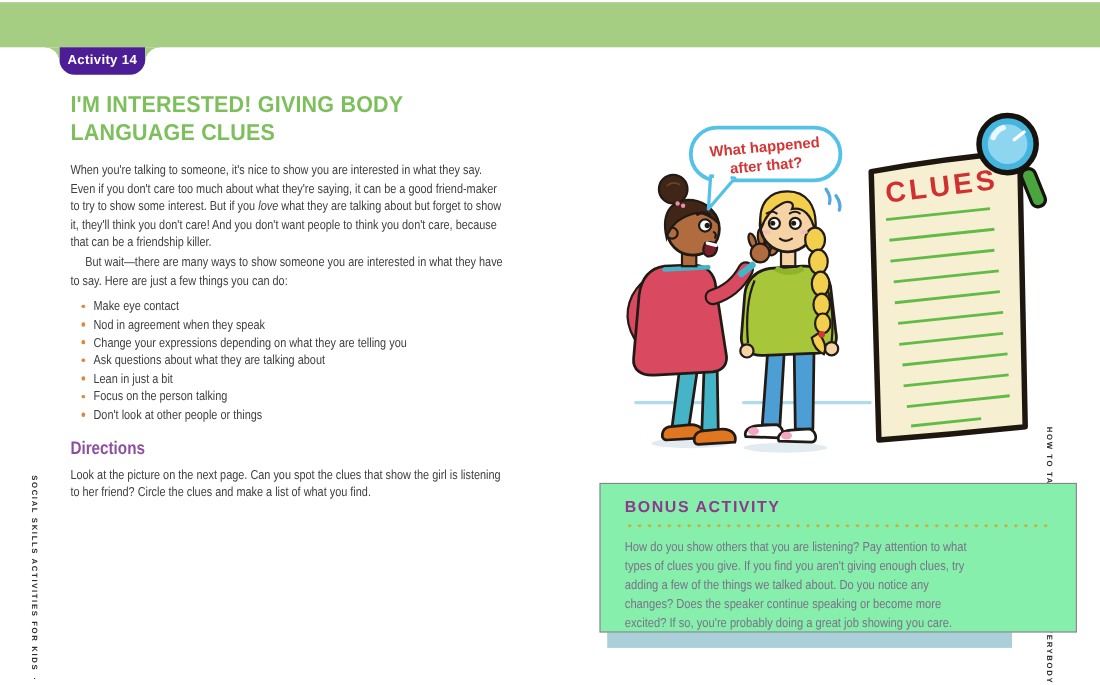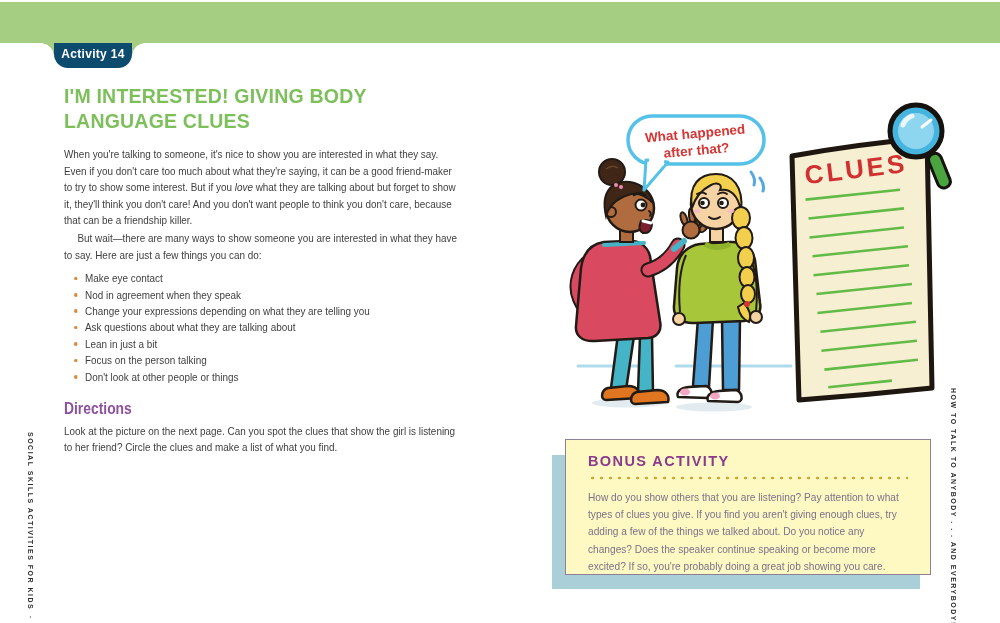"Activity 14" .tab { background: #0c4a6e -> #4c1d95 }
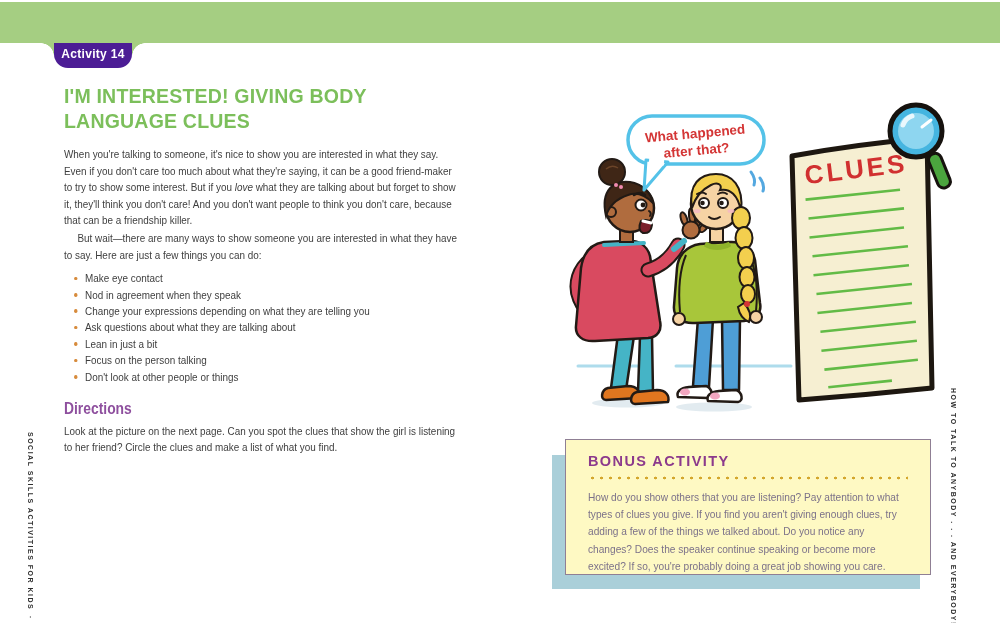"BONUS ACTIVITY" .bonus-box { background: #fef9c3 -> #86efac; left: 565px -> 545px; width: 366px -> 434px }
